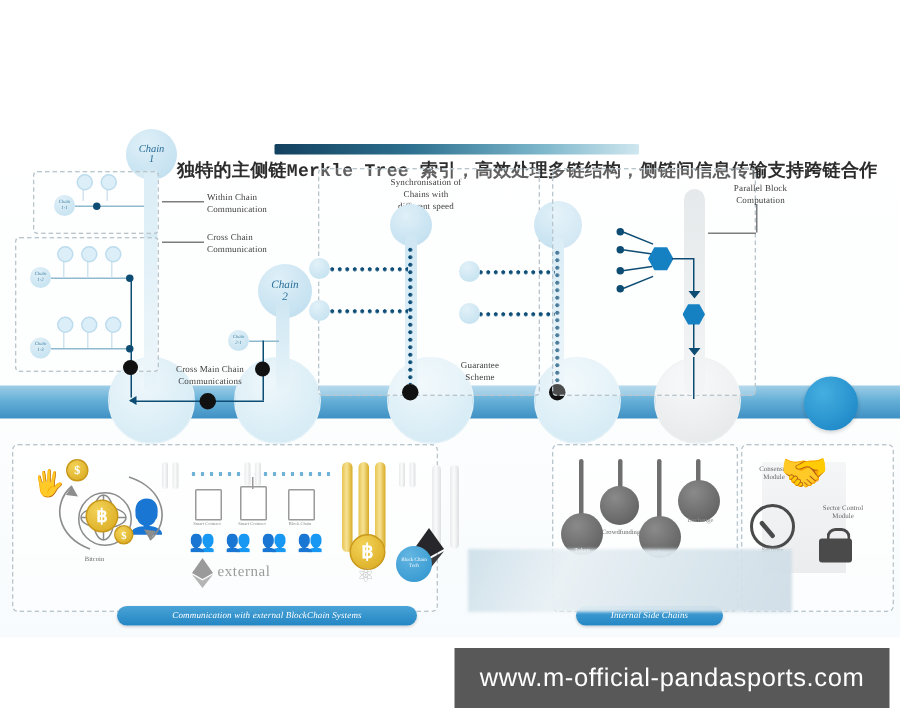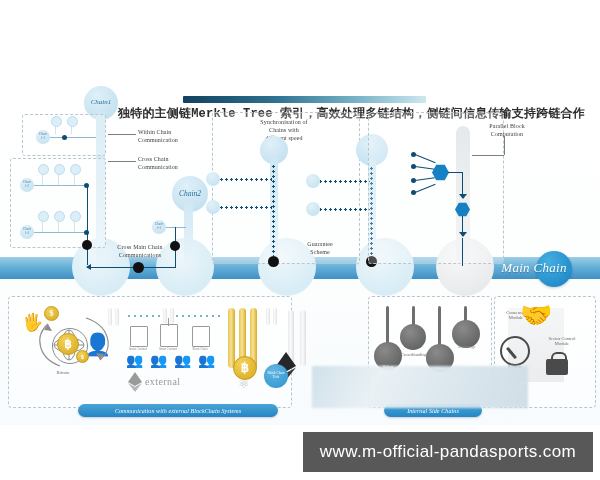"Chain" .chain-bubble { flex-direction: row -> column }
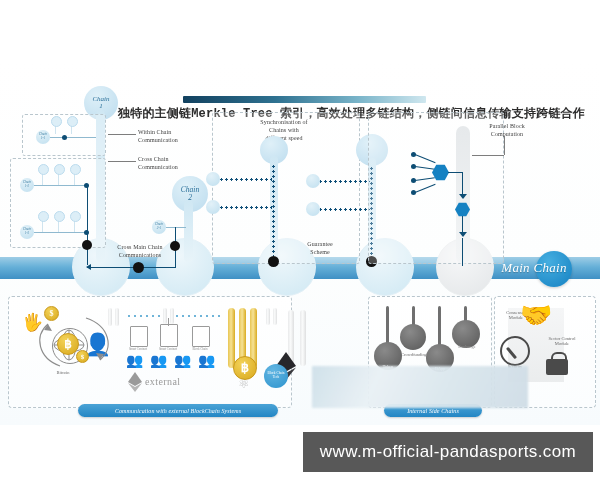"Main Chain" div { html: <div>Main Chain</div> -> none }
